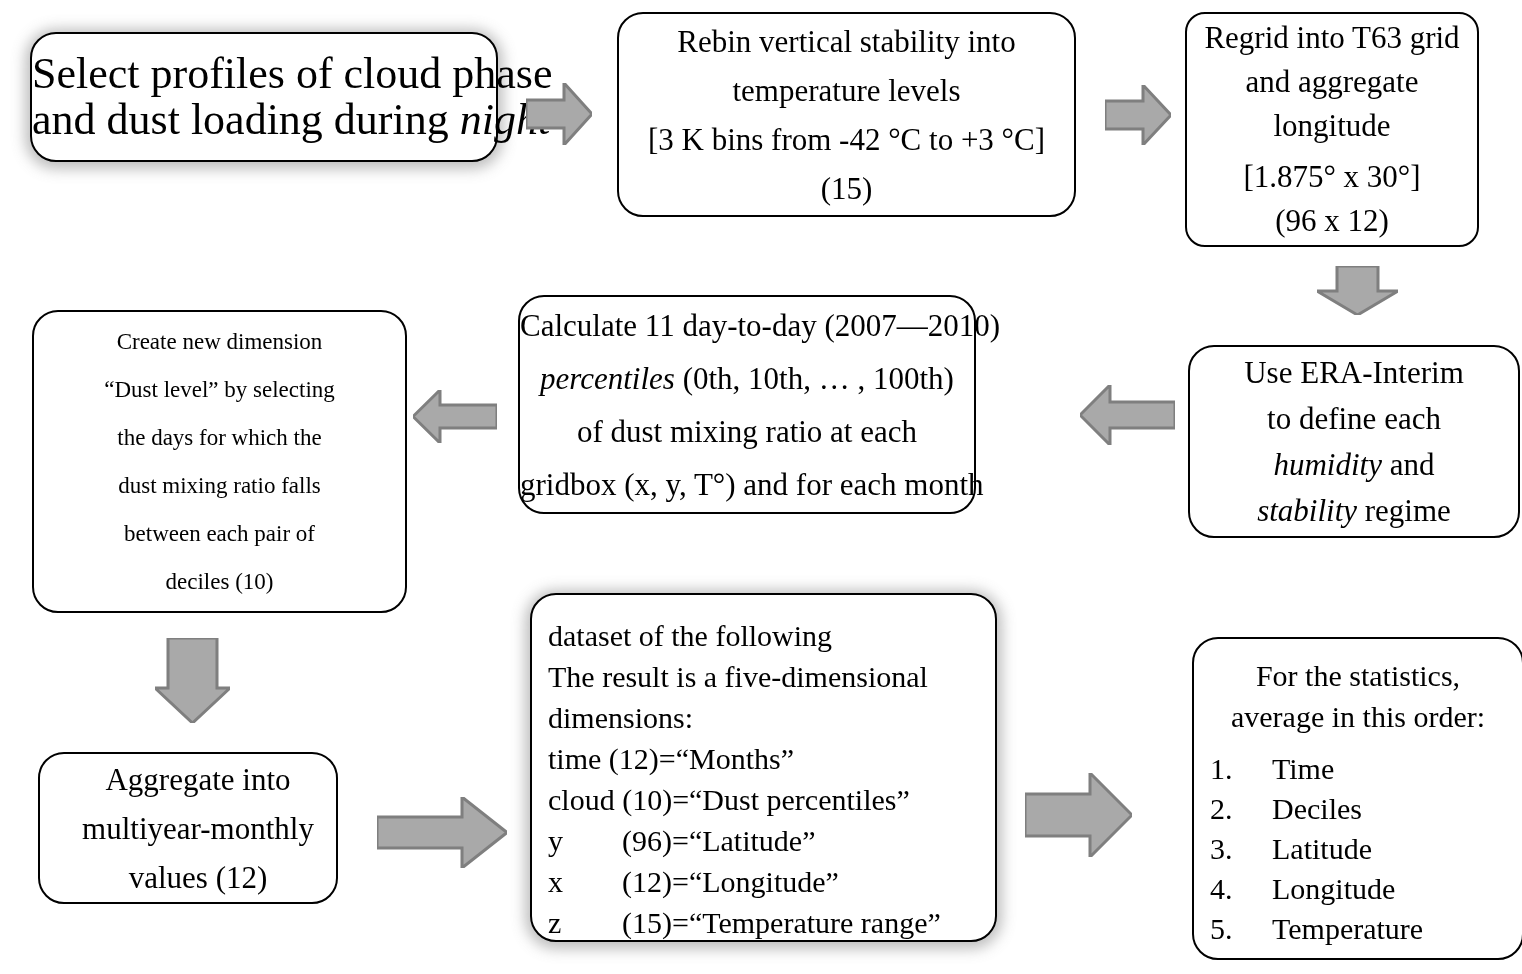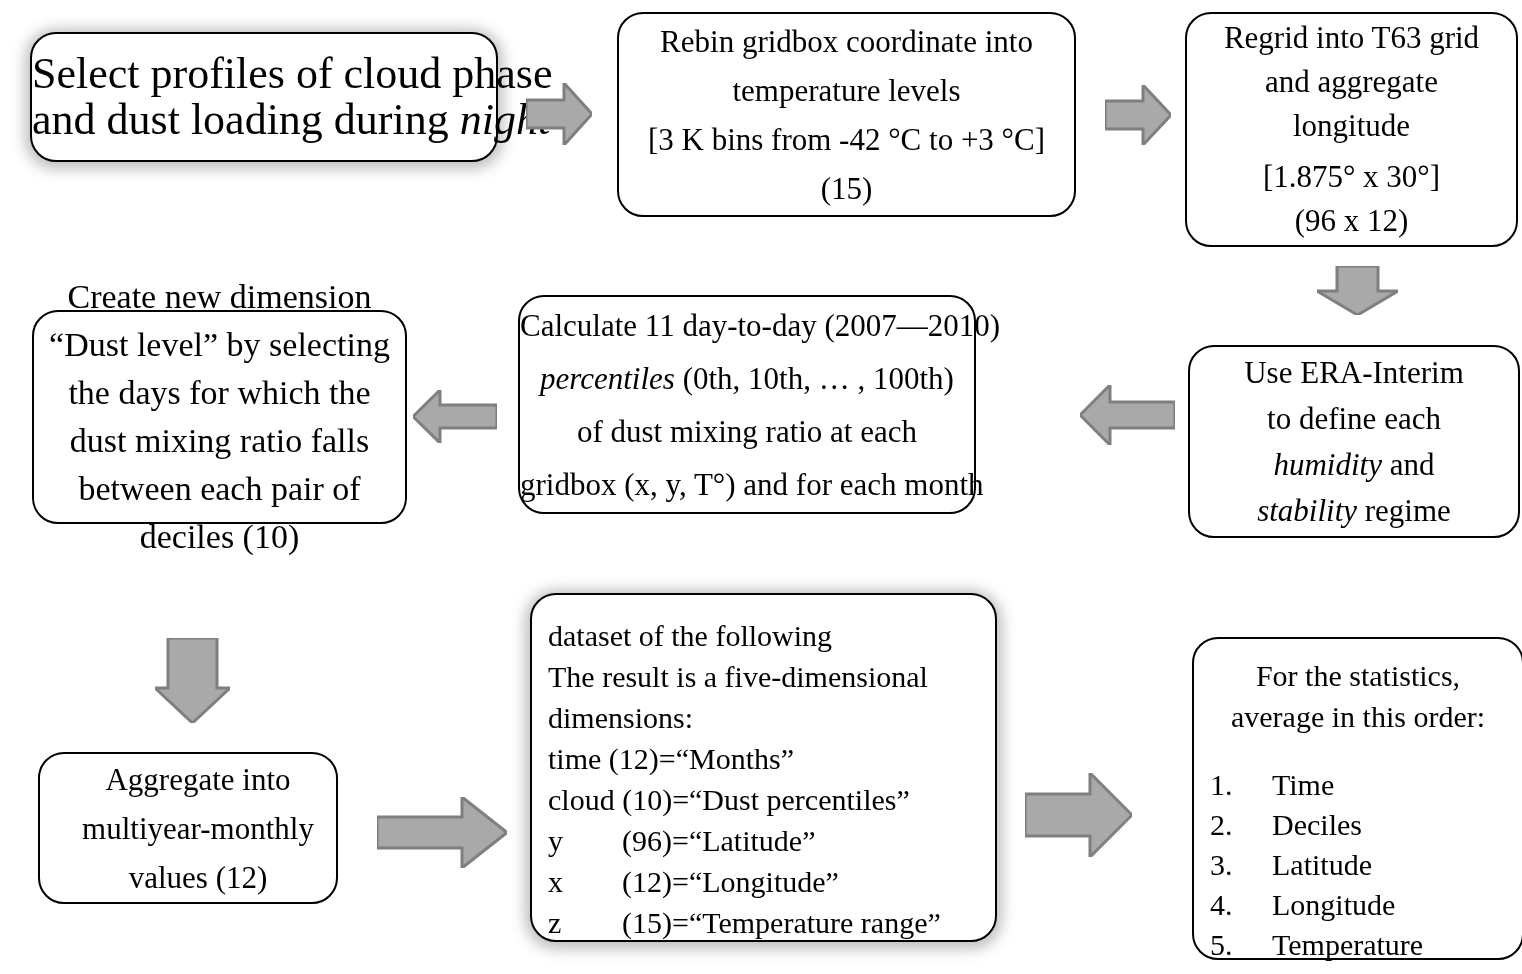"Rebin gridbox coordinate into" div.bl { text: gridbox coordinate -> vertical stability }
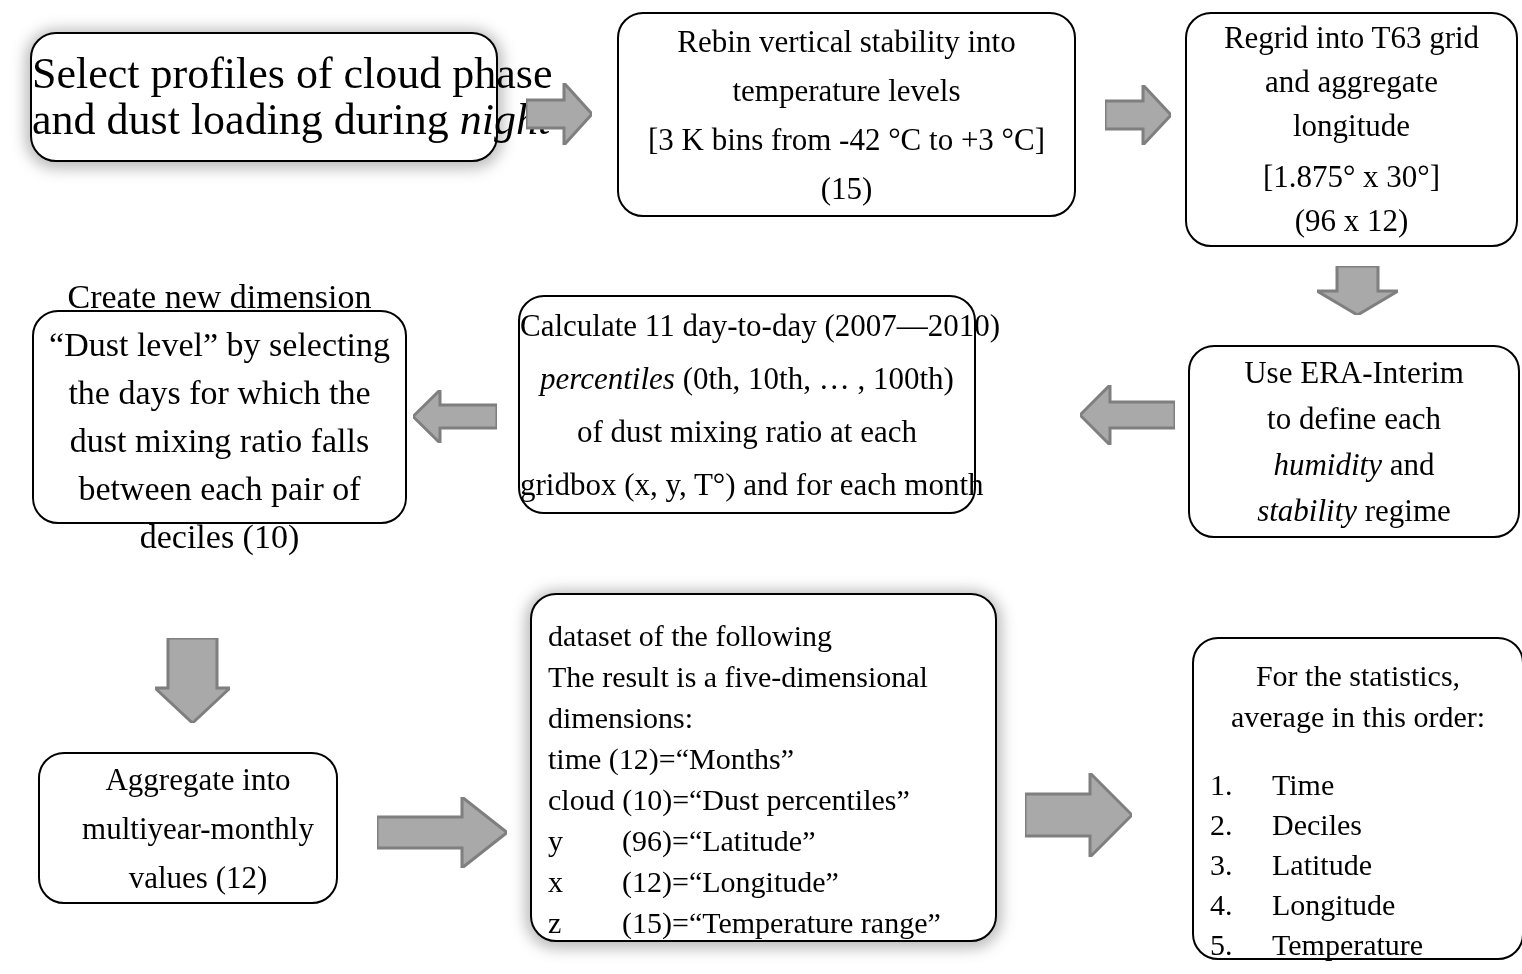"Regrid into T63 grid" #b3 { border-radius: none -> 20px; width: 333px -> 294px }
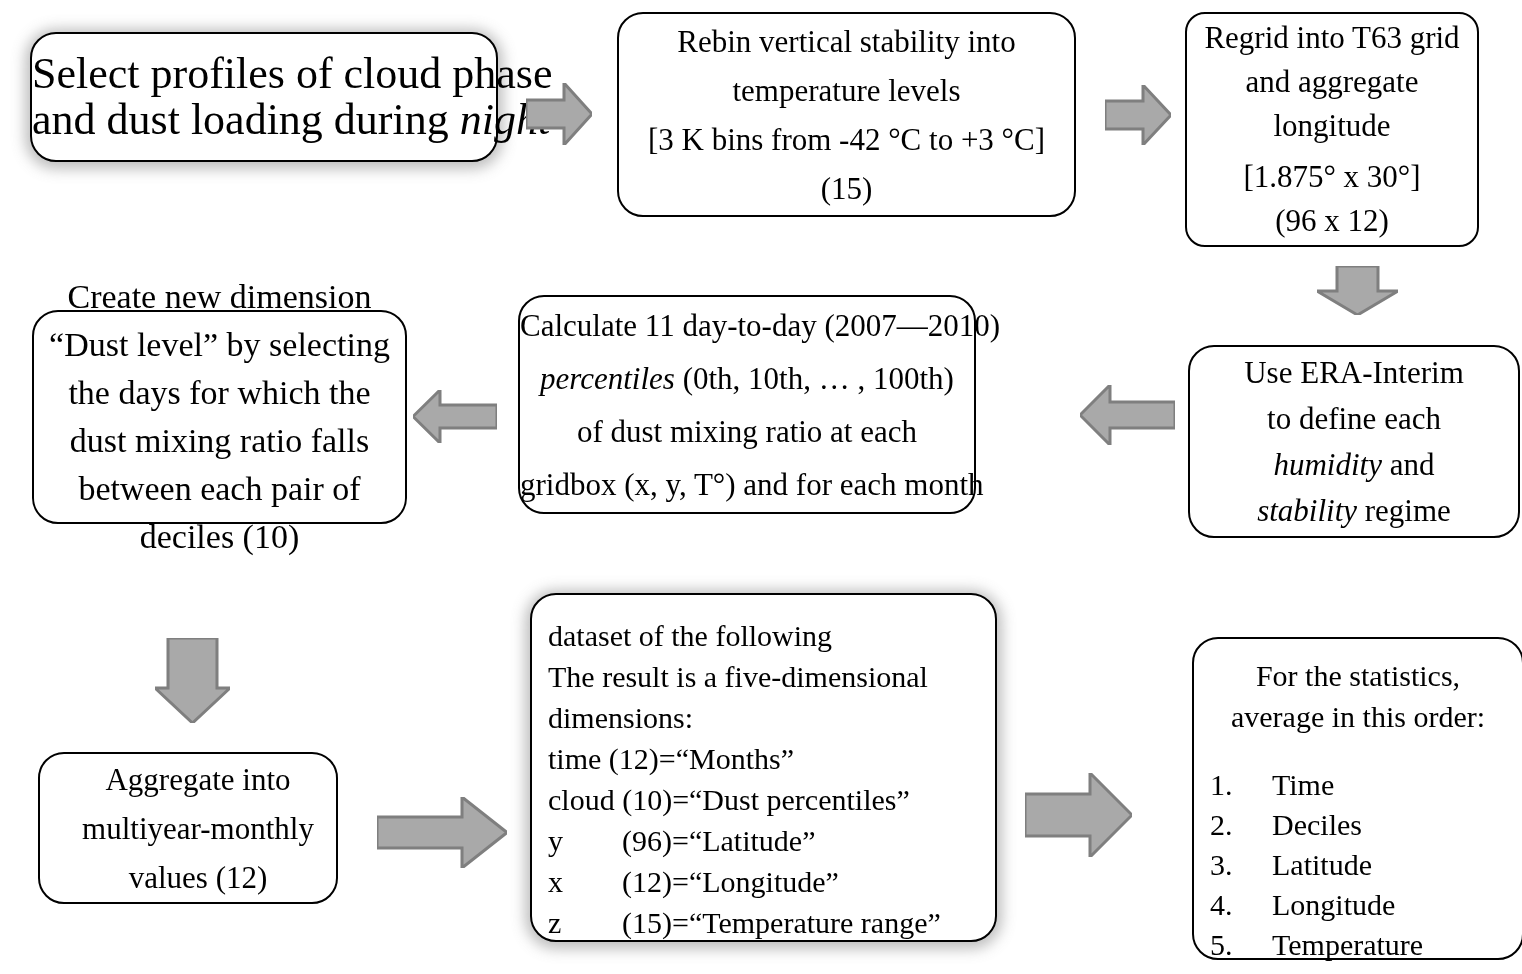"Create new dimension" #b6 { font-size: 34px -> 23px; height: 214px -> 303px }
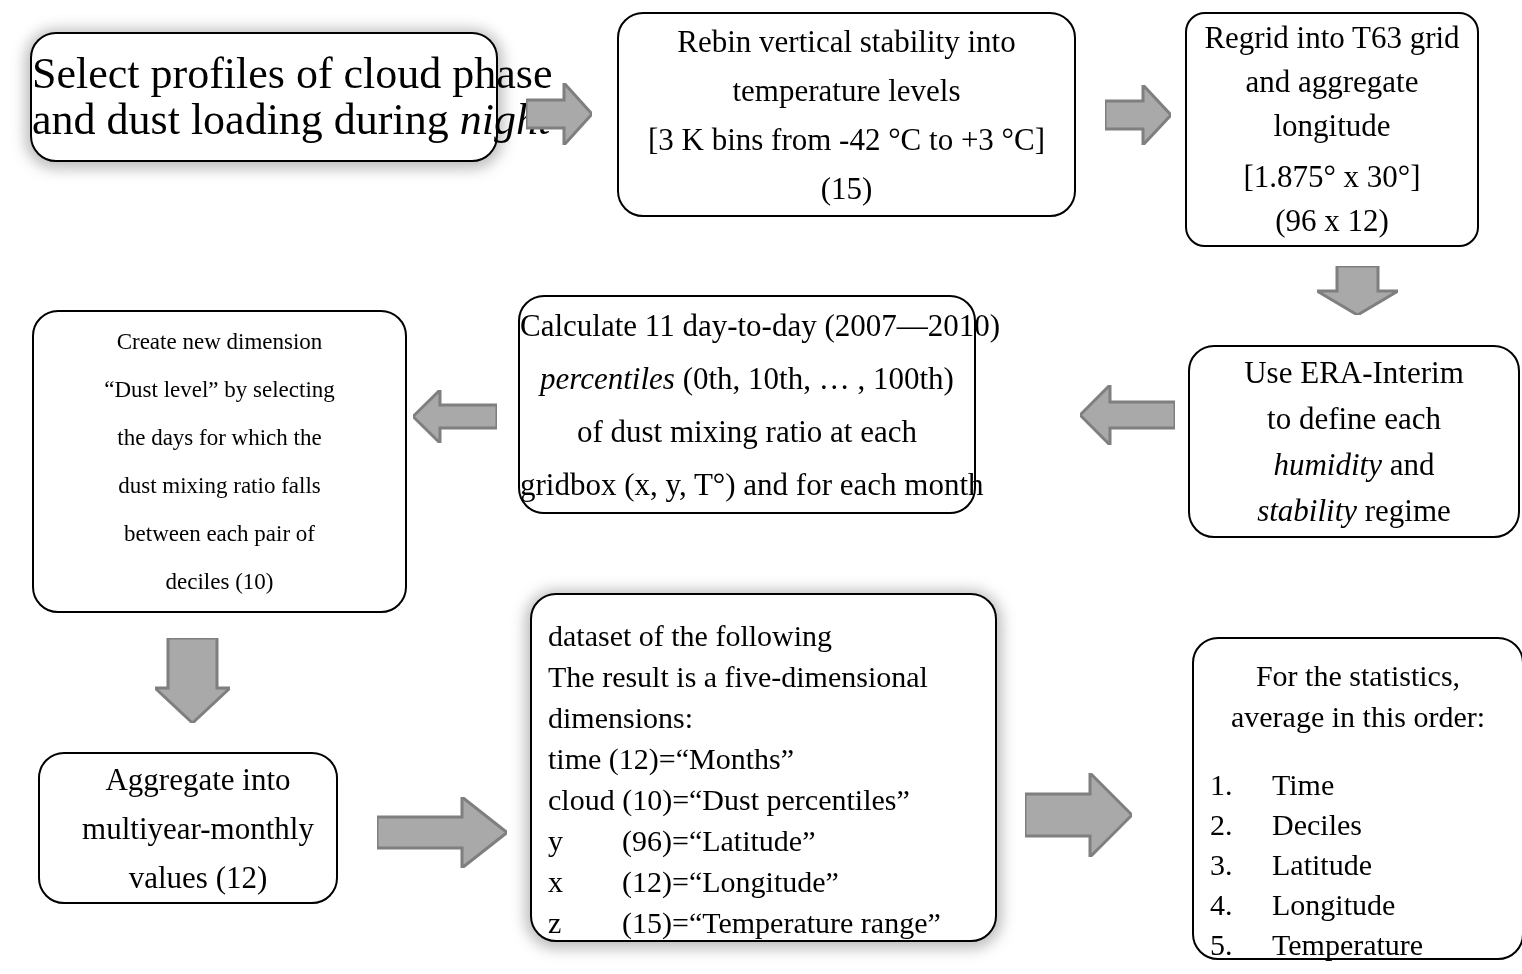"1. Time" #b9 .stats-list { margin-top: 28px -> 12px }
